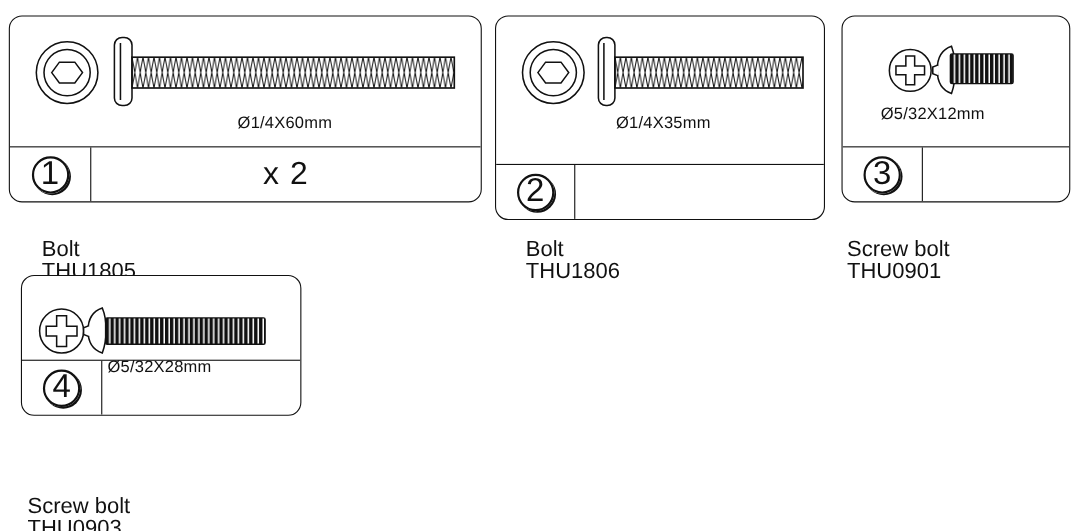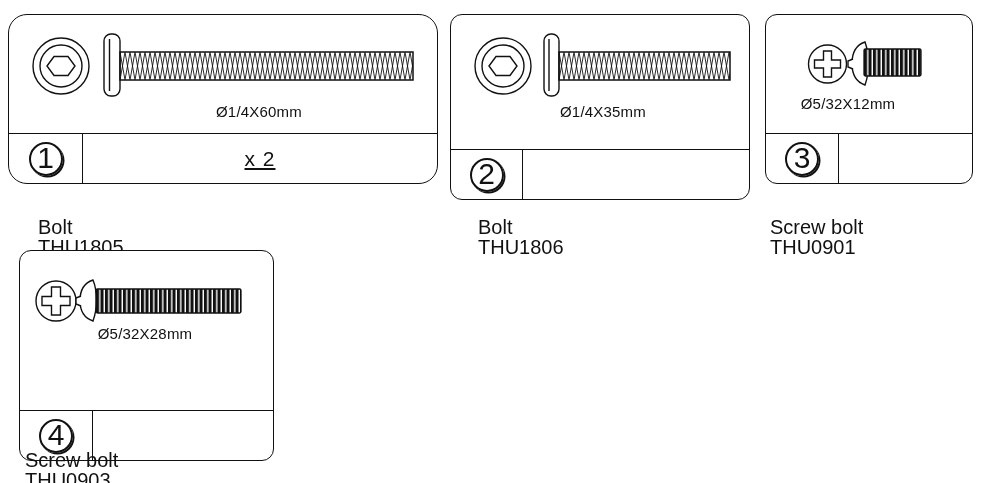"Ø1/4X60mm" div.part-box { border-radius: 19px -> none }
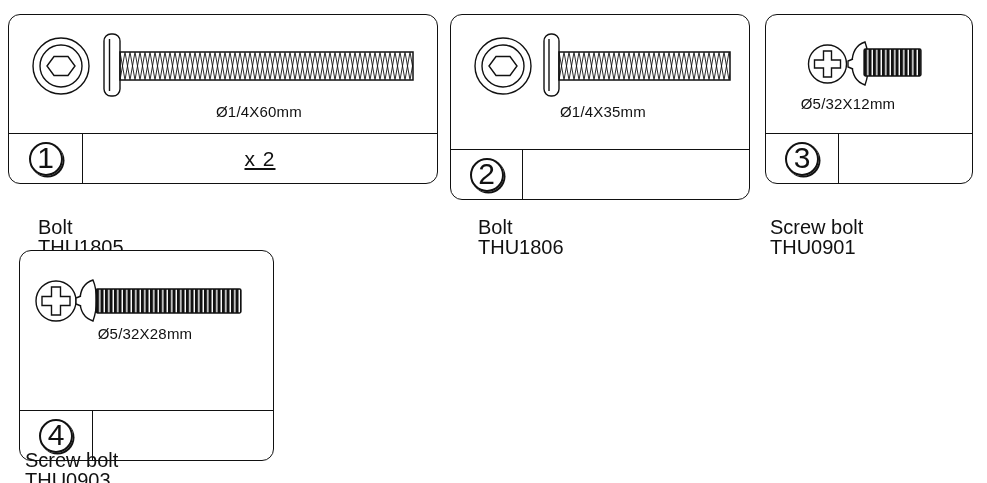"x 2" .qty-cell { font-size: 21px -> 29px; text-decoration: underline -> none }
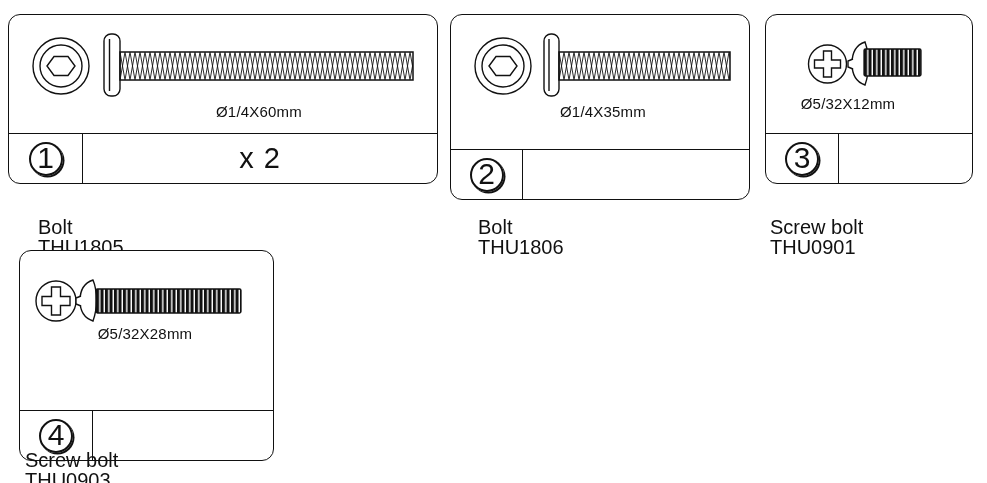"Ø5/32X28mm" div.part-box { height: 211px -> 128px }
